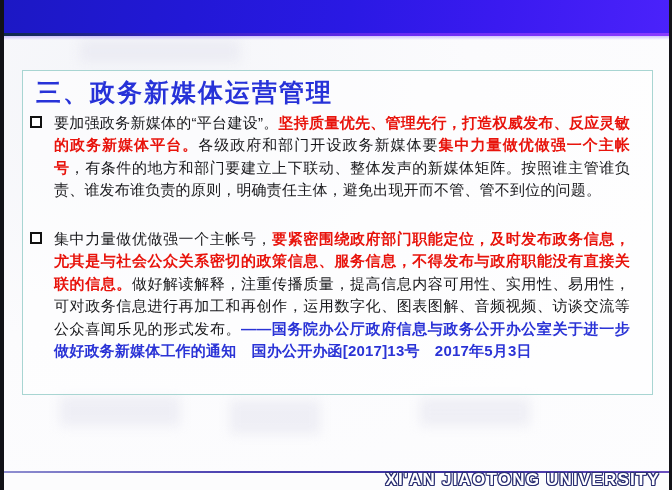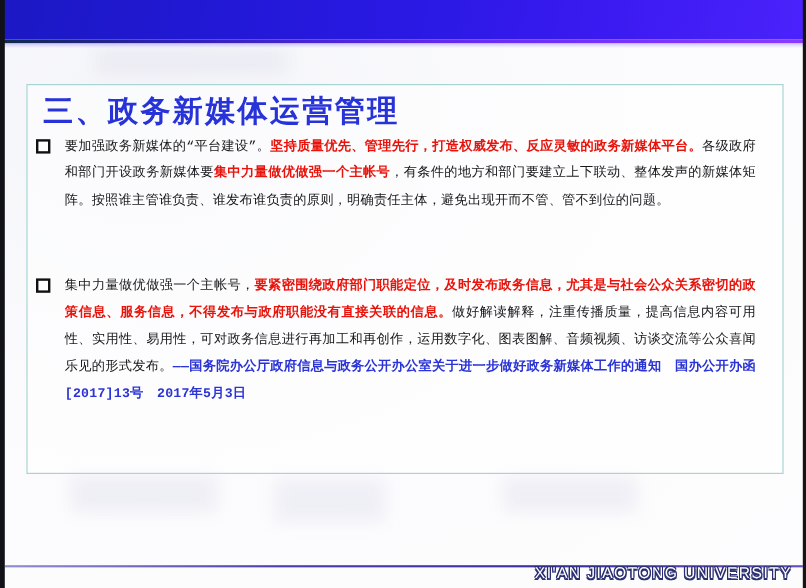"要加强政务新媒体的“平台建设”。坚持质量优先、管理先行，打造权威发布、反应灵敏的" .bullet-text { font-family: Liberation Mono, monospace -> Liberation Sans, sans-serif; font-size: 11px -> 15px }
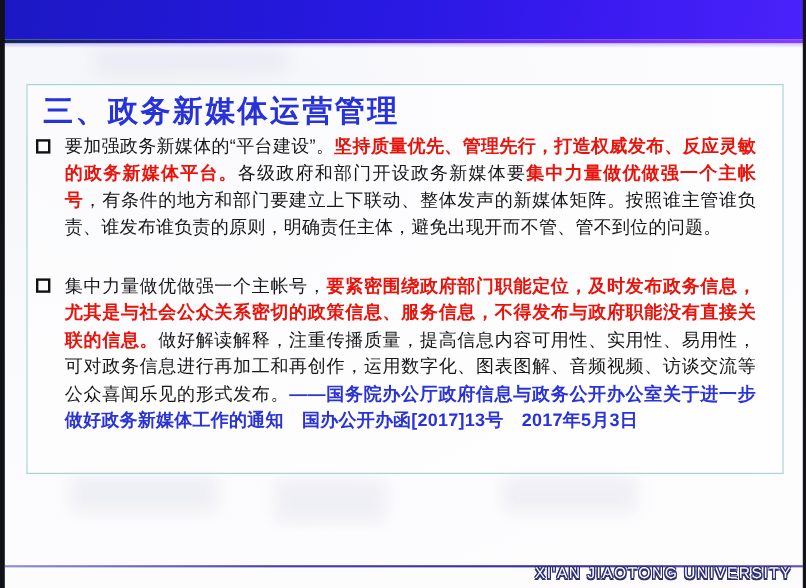"XI'AN JIAOTONG UNIVERSITY" #university-name { font-size: 13px -> 17px; font-weight: 400 -> 700 }
